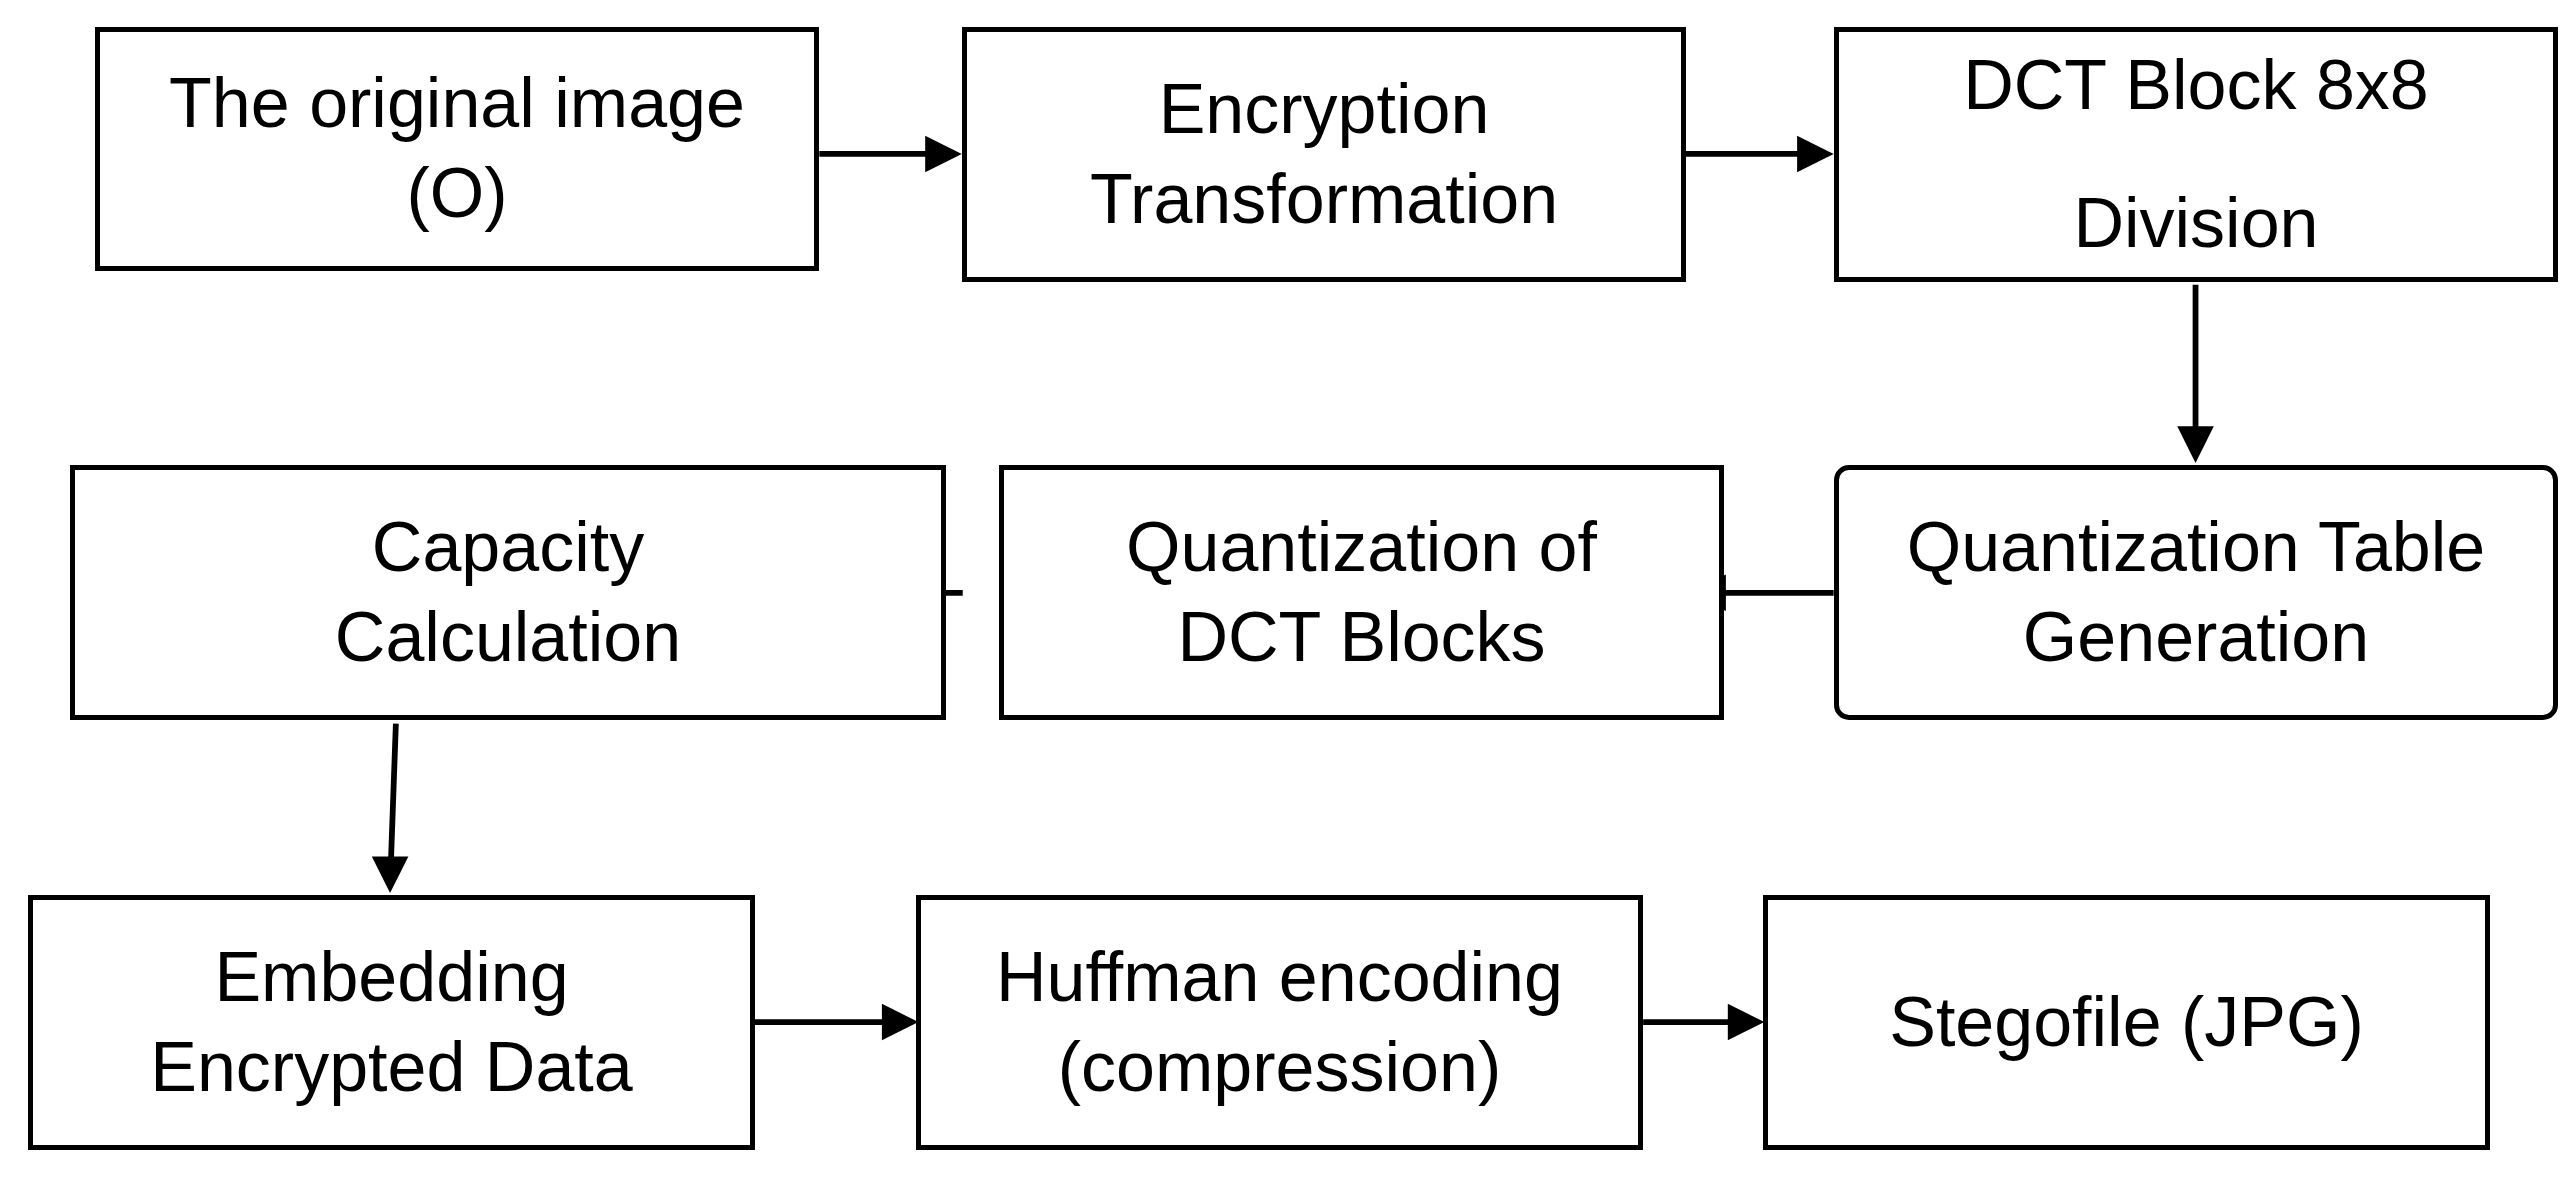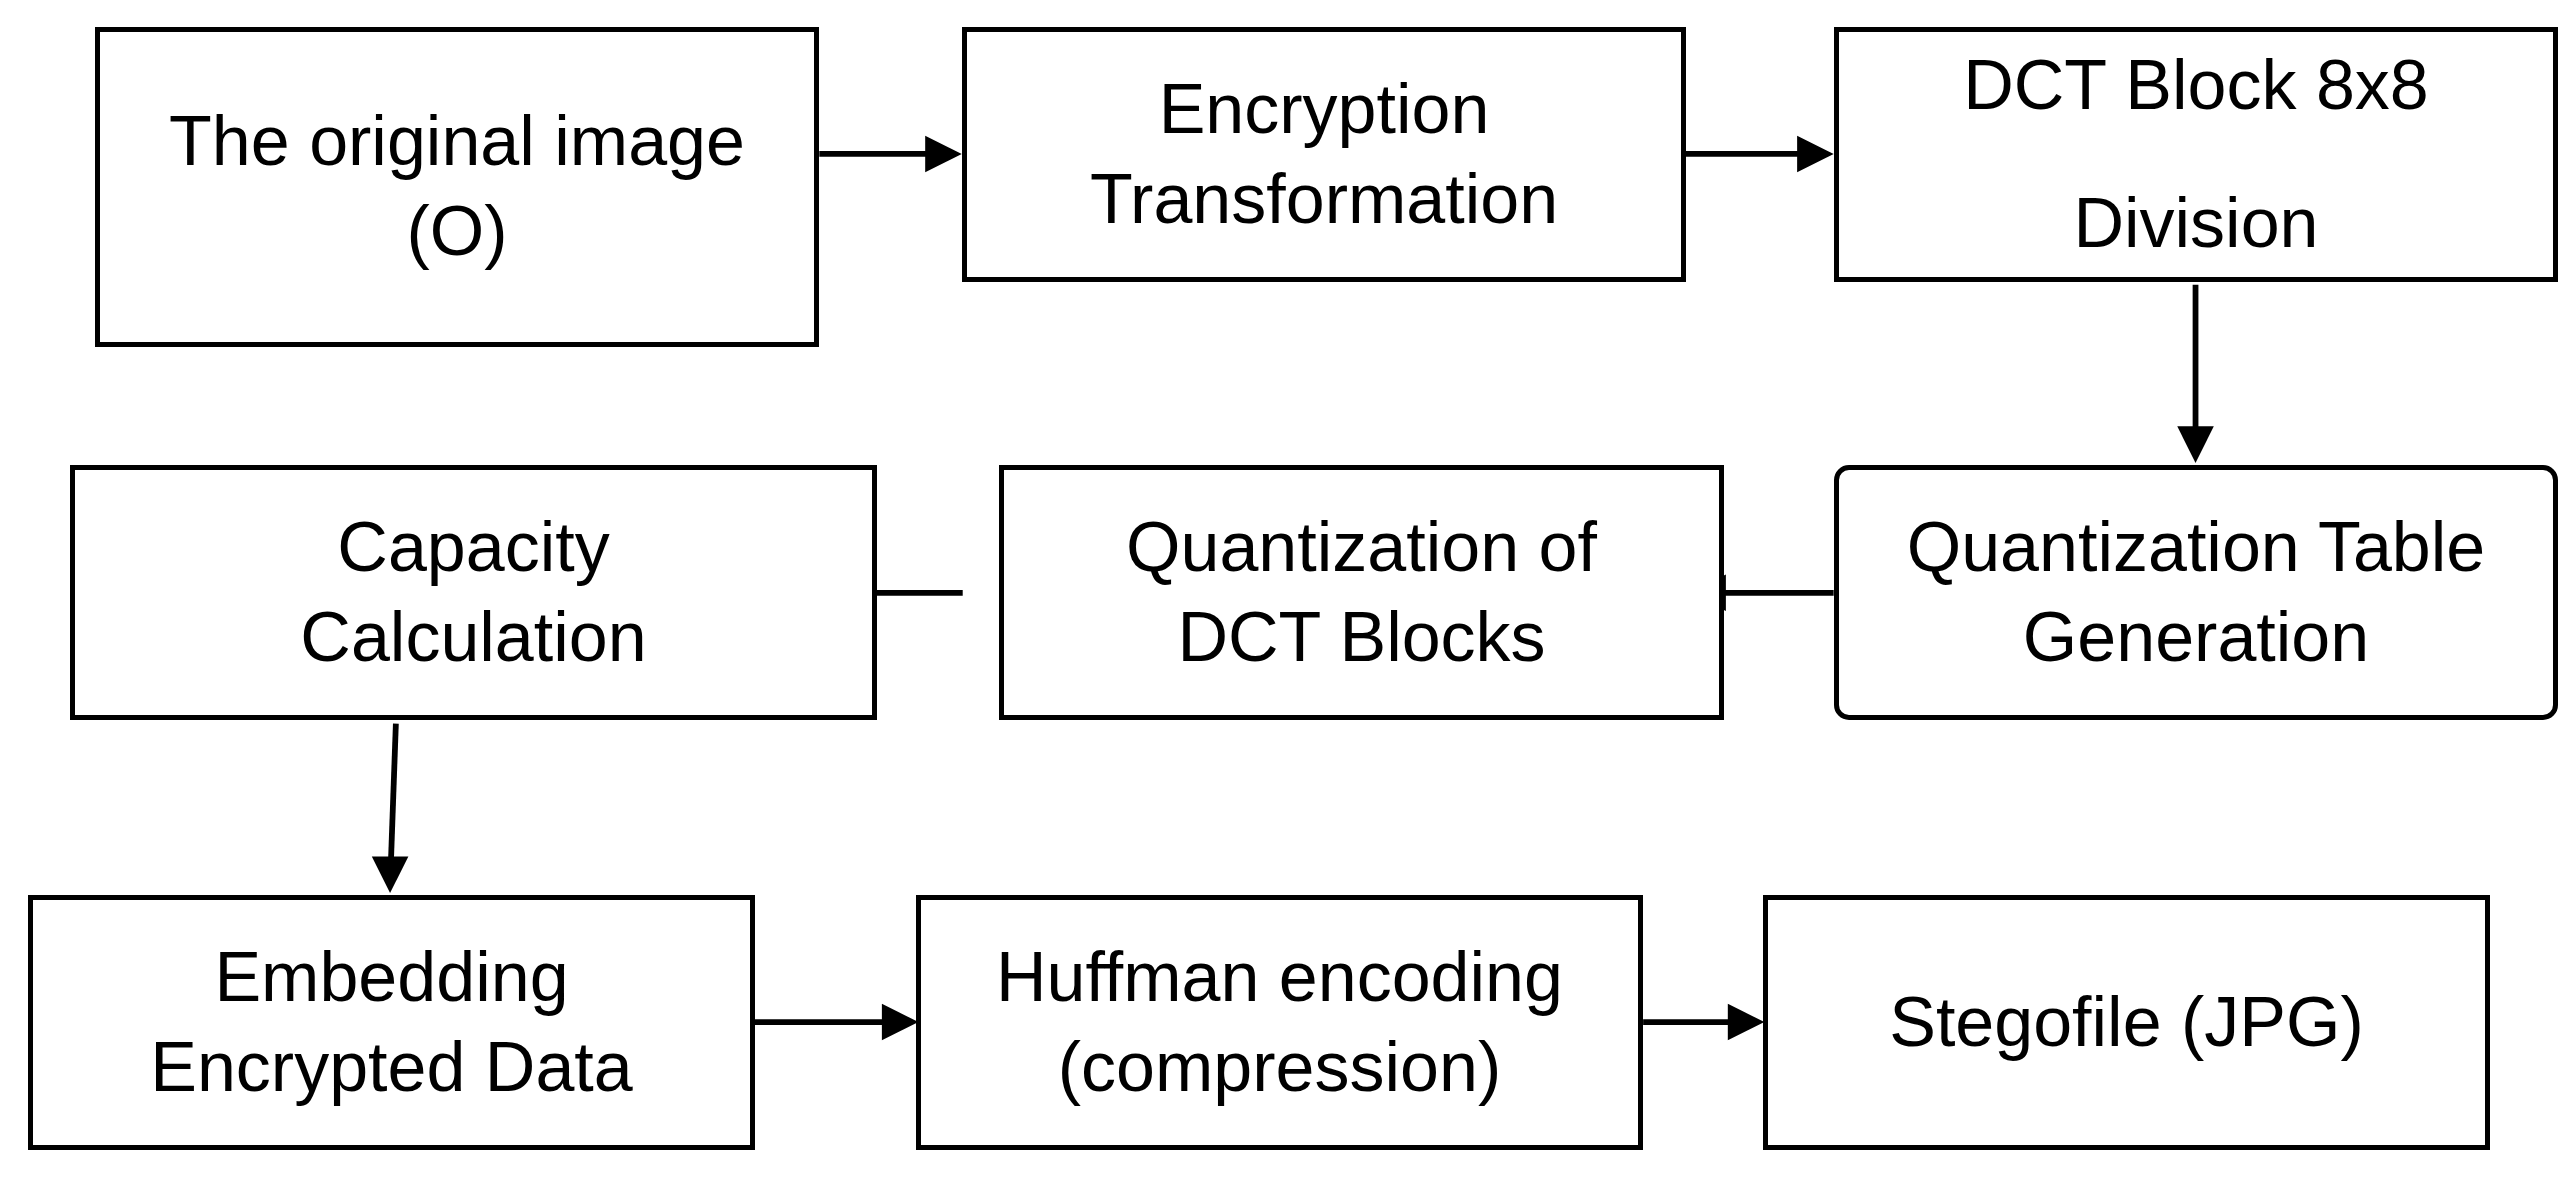"The original image" div.box { height: 320px -> 244px }
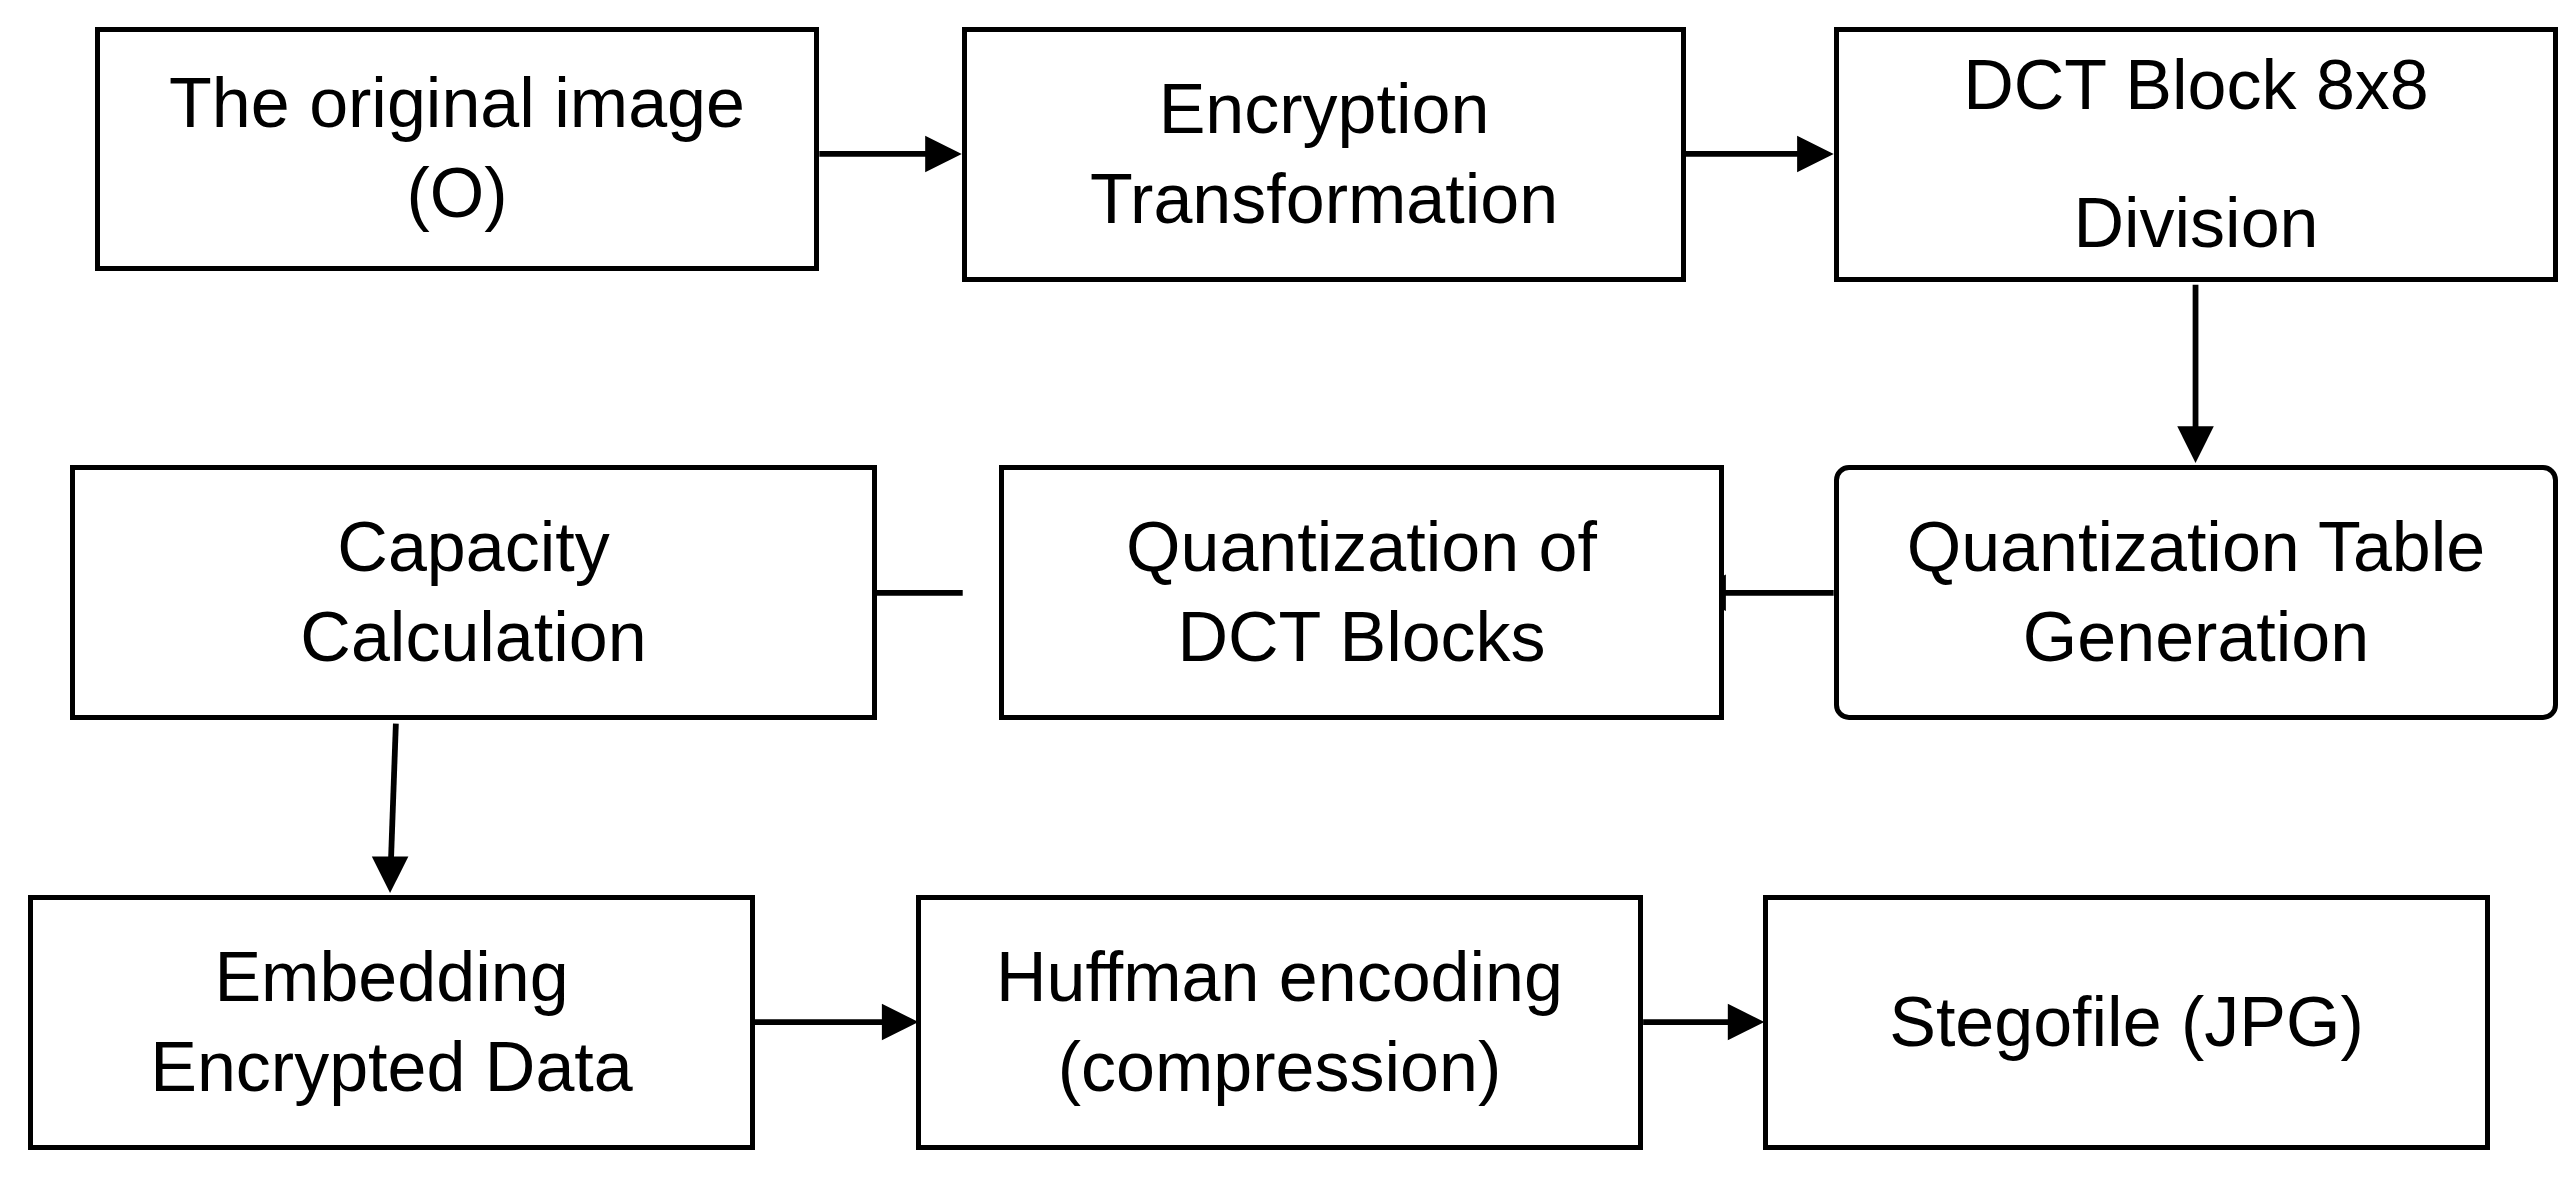"Capacity" div.box { width: 807px -> 876px }
